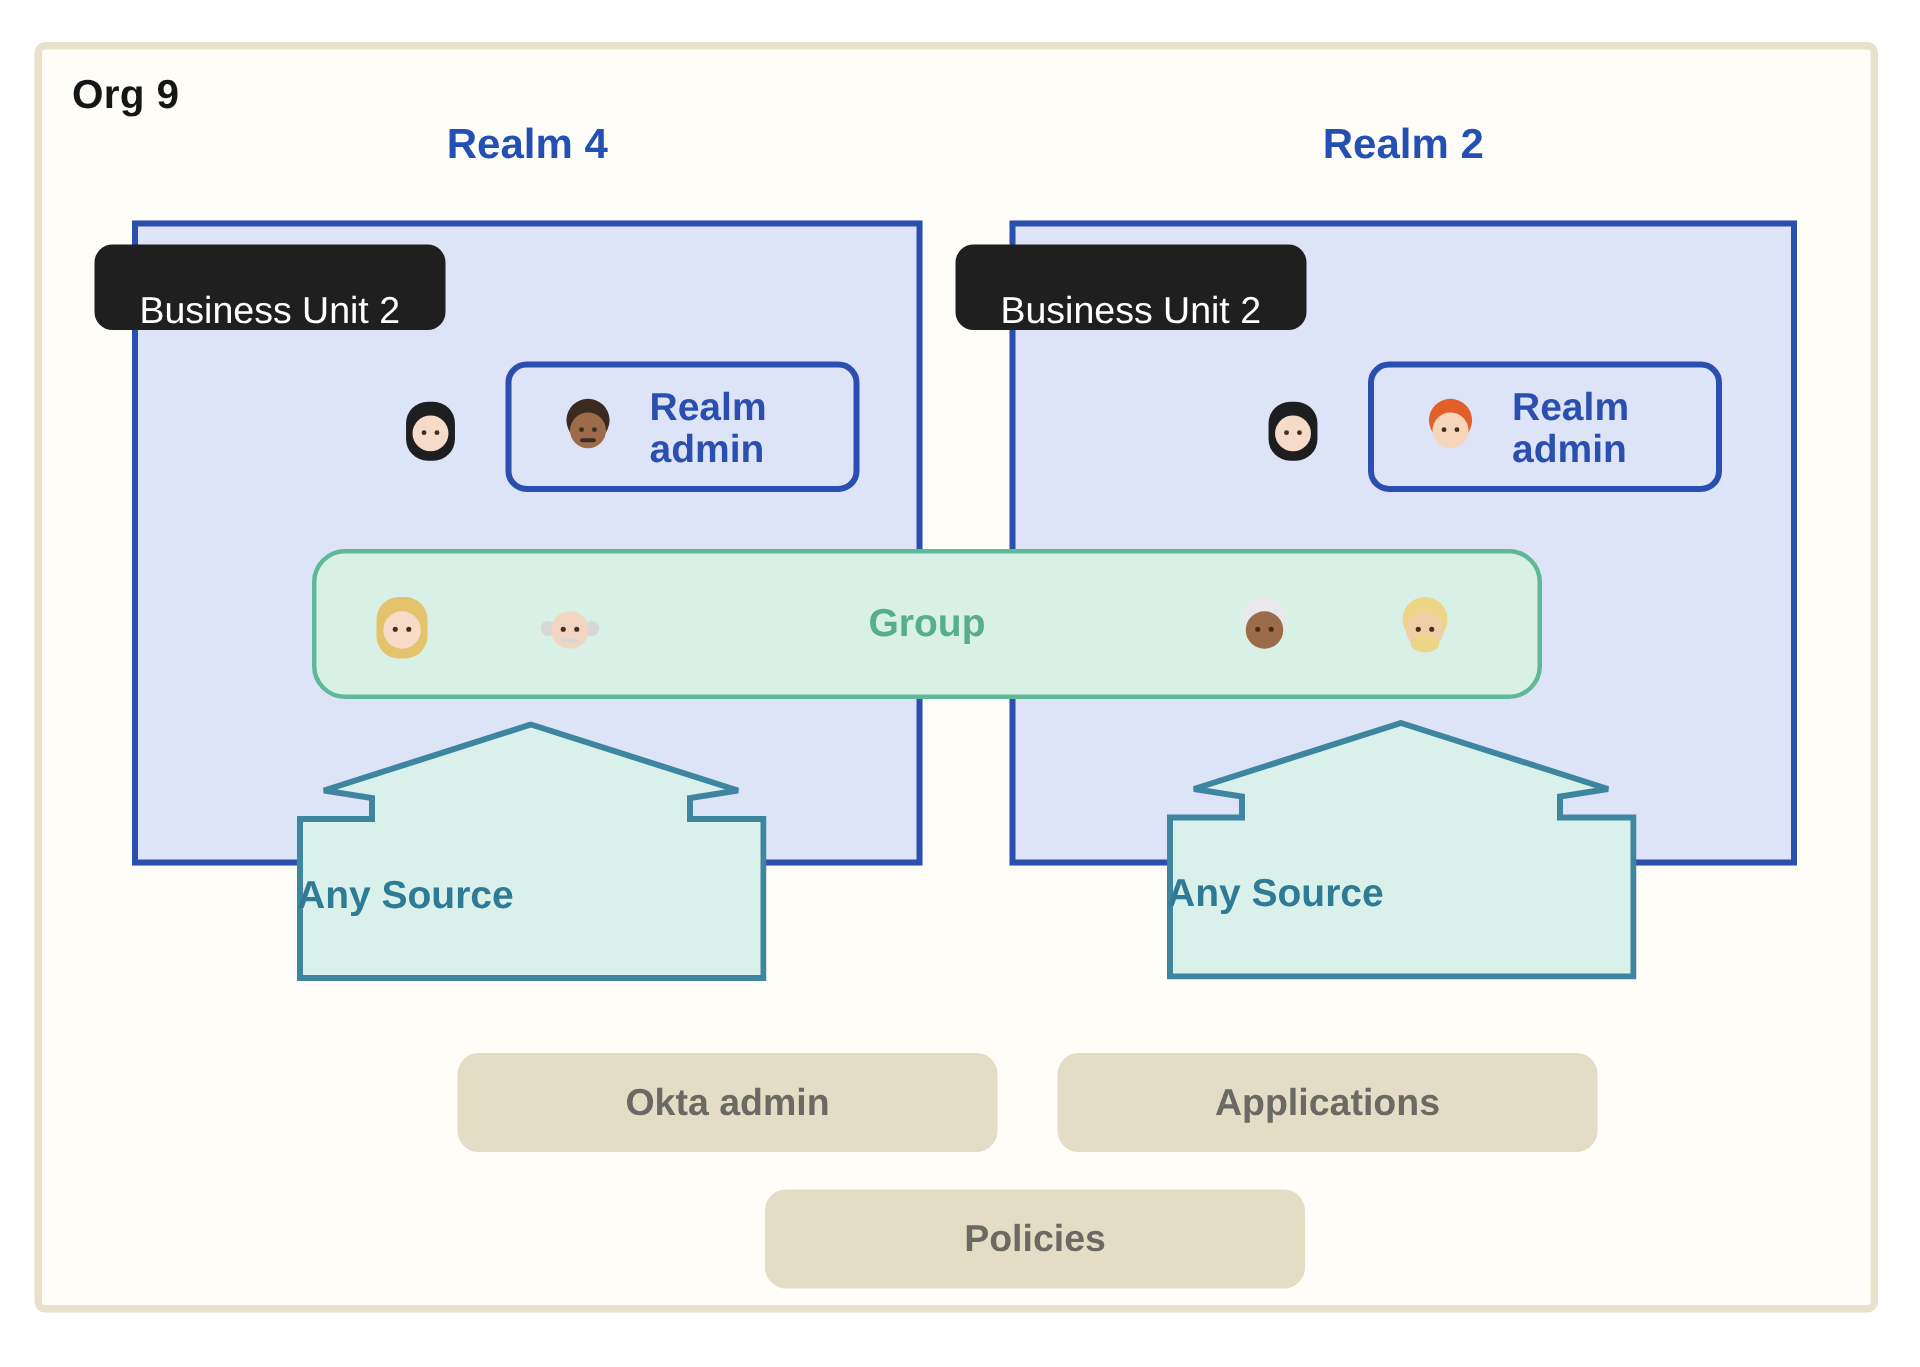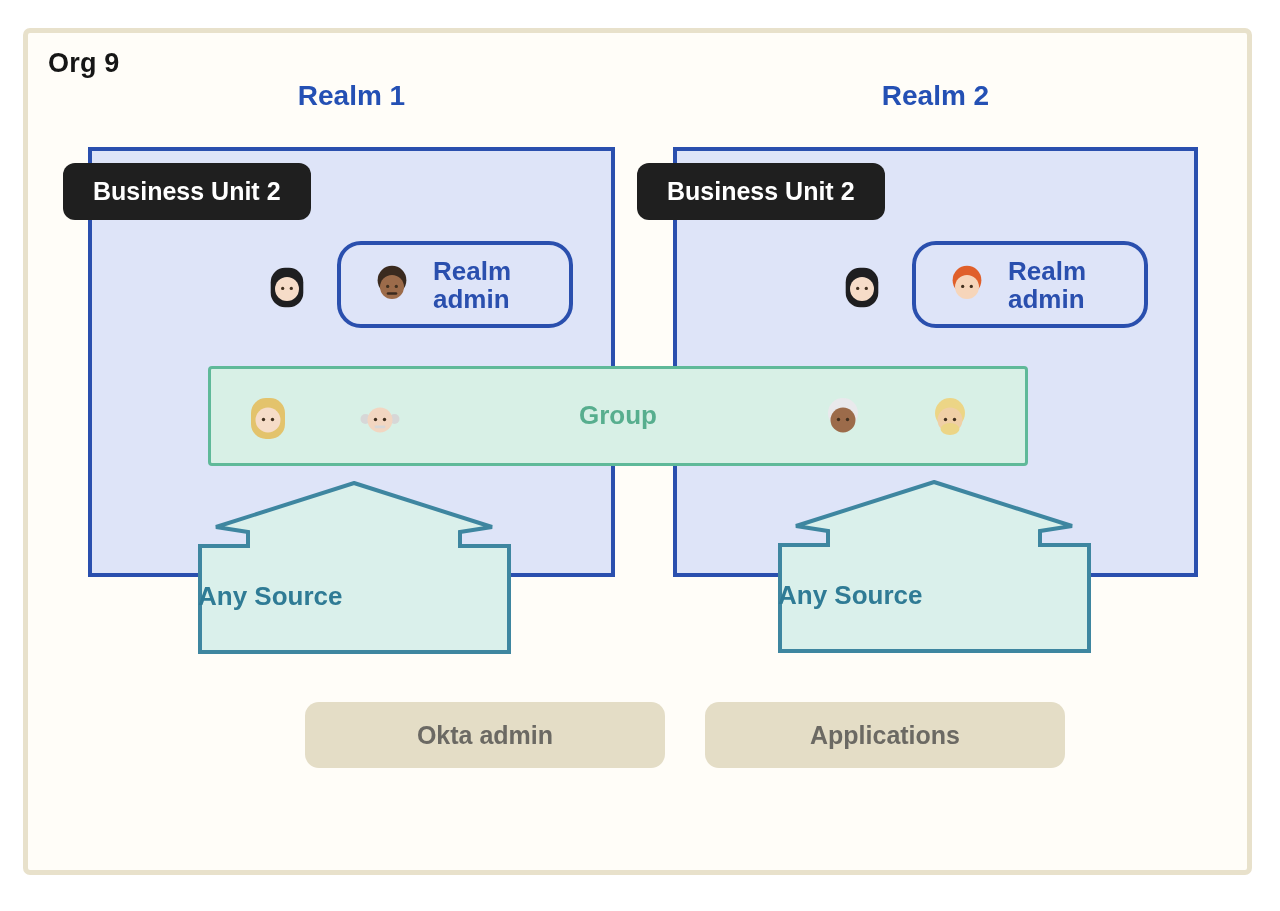"Realm 1" div.realm-title { text: 1 -> 4 }
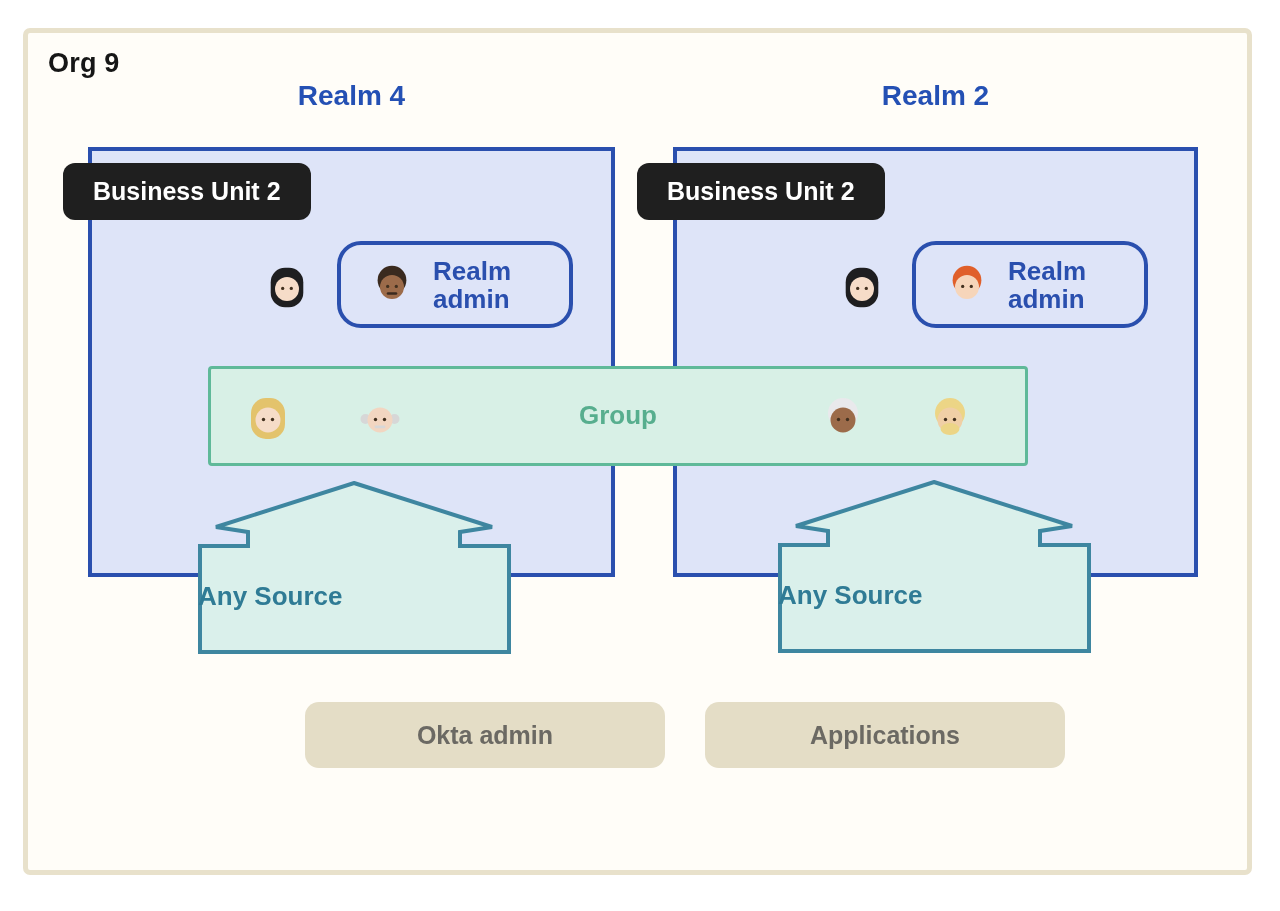"Business Unit 2" .bu-badge { font-weight: 700 -> 400; padding: 0 30px -> 16px 30px }
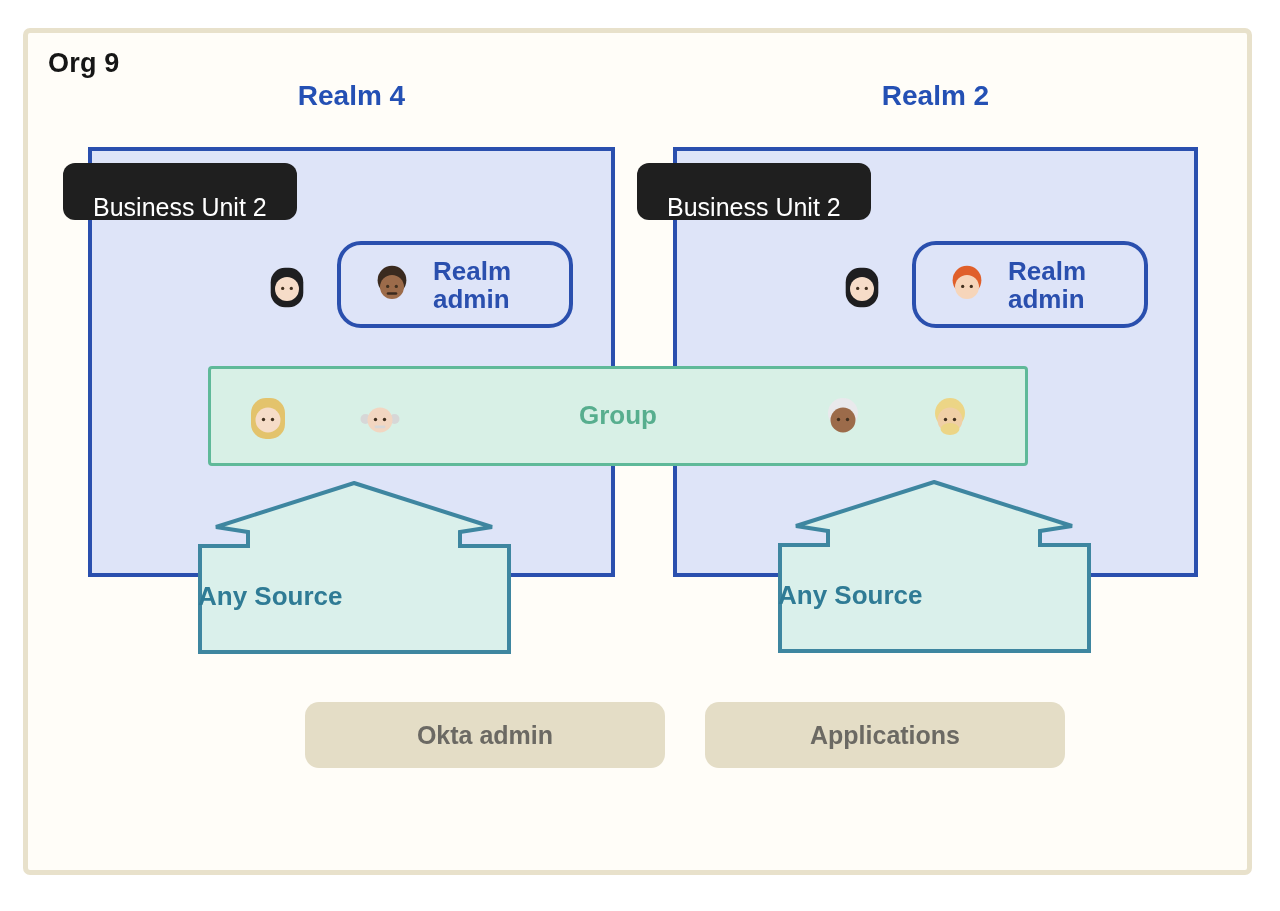"Realm admin" .admin-box { border-radius: 24px -> 14px }
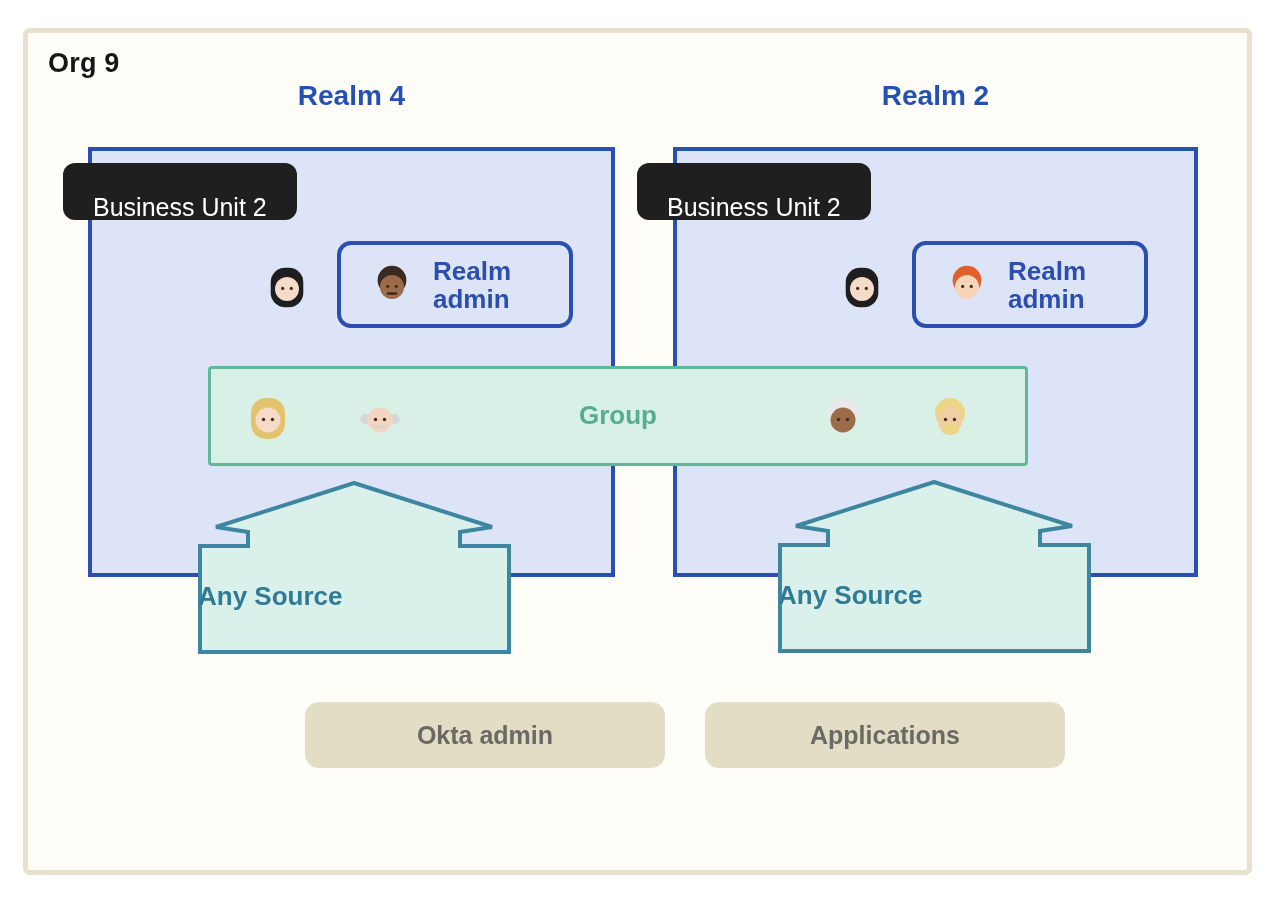"Group" .group-bar { border-radius: 4px -> 22px }
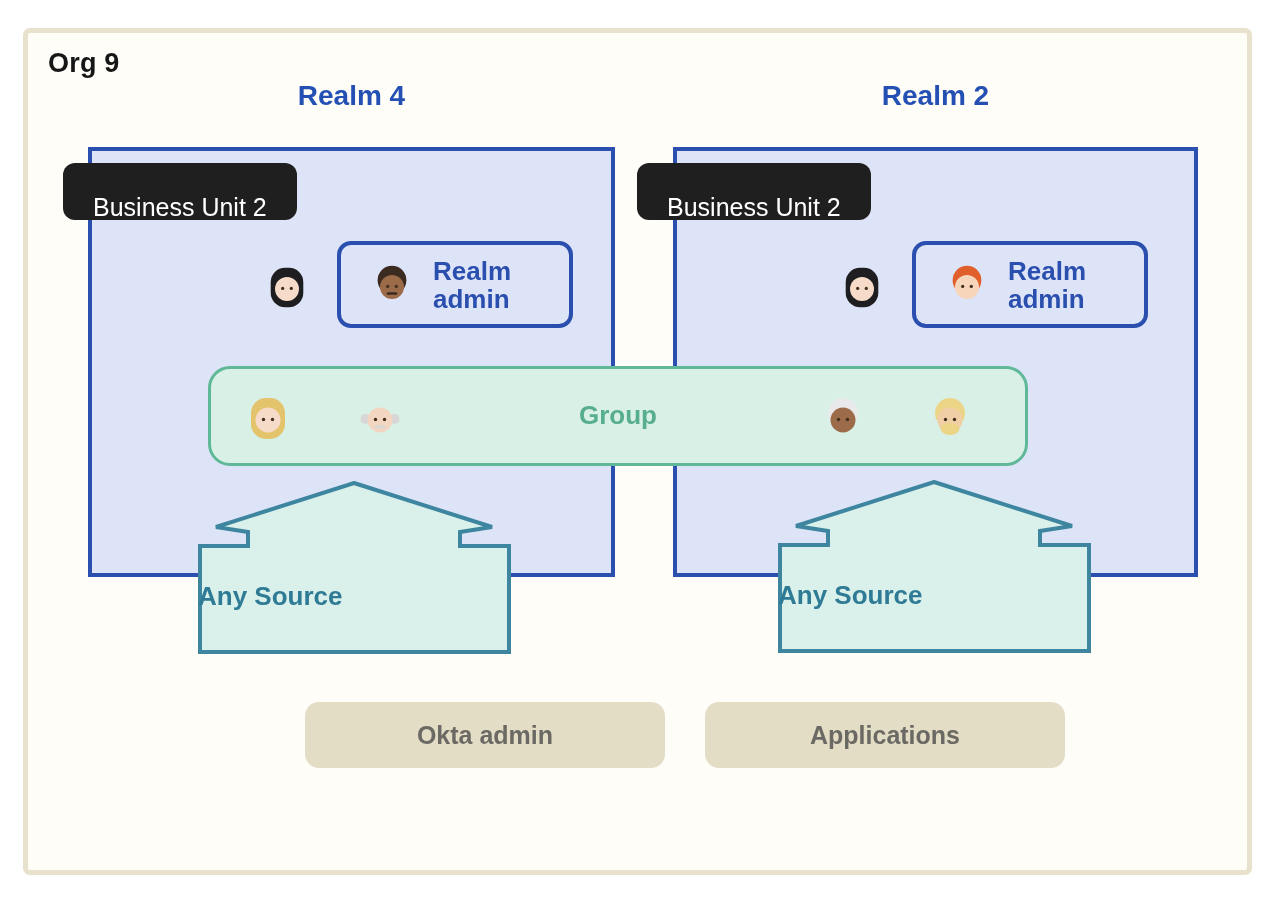"Policies" div.pill-button { html: none -> <div>Policies</div> }
